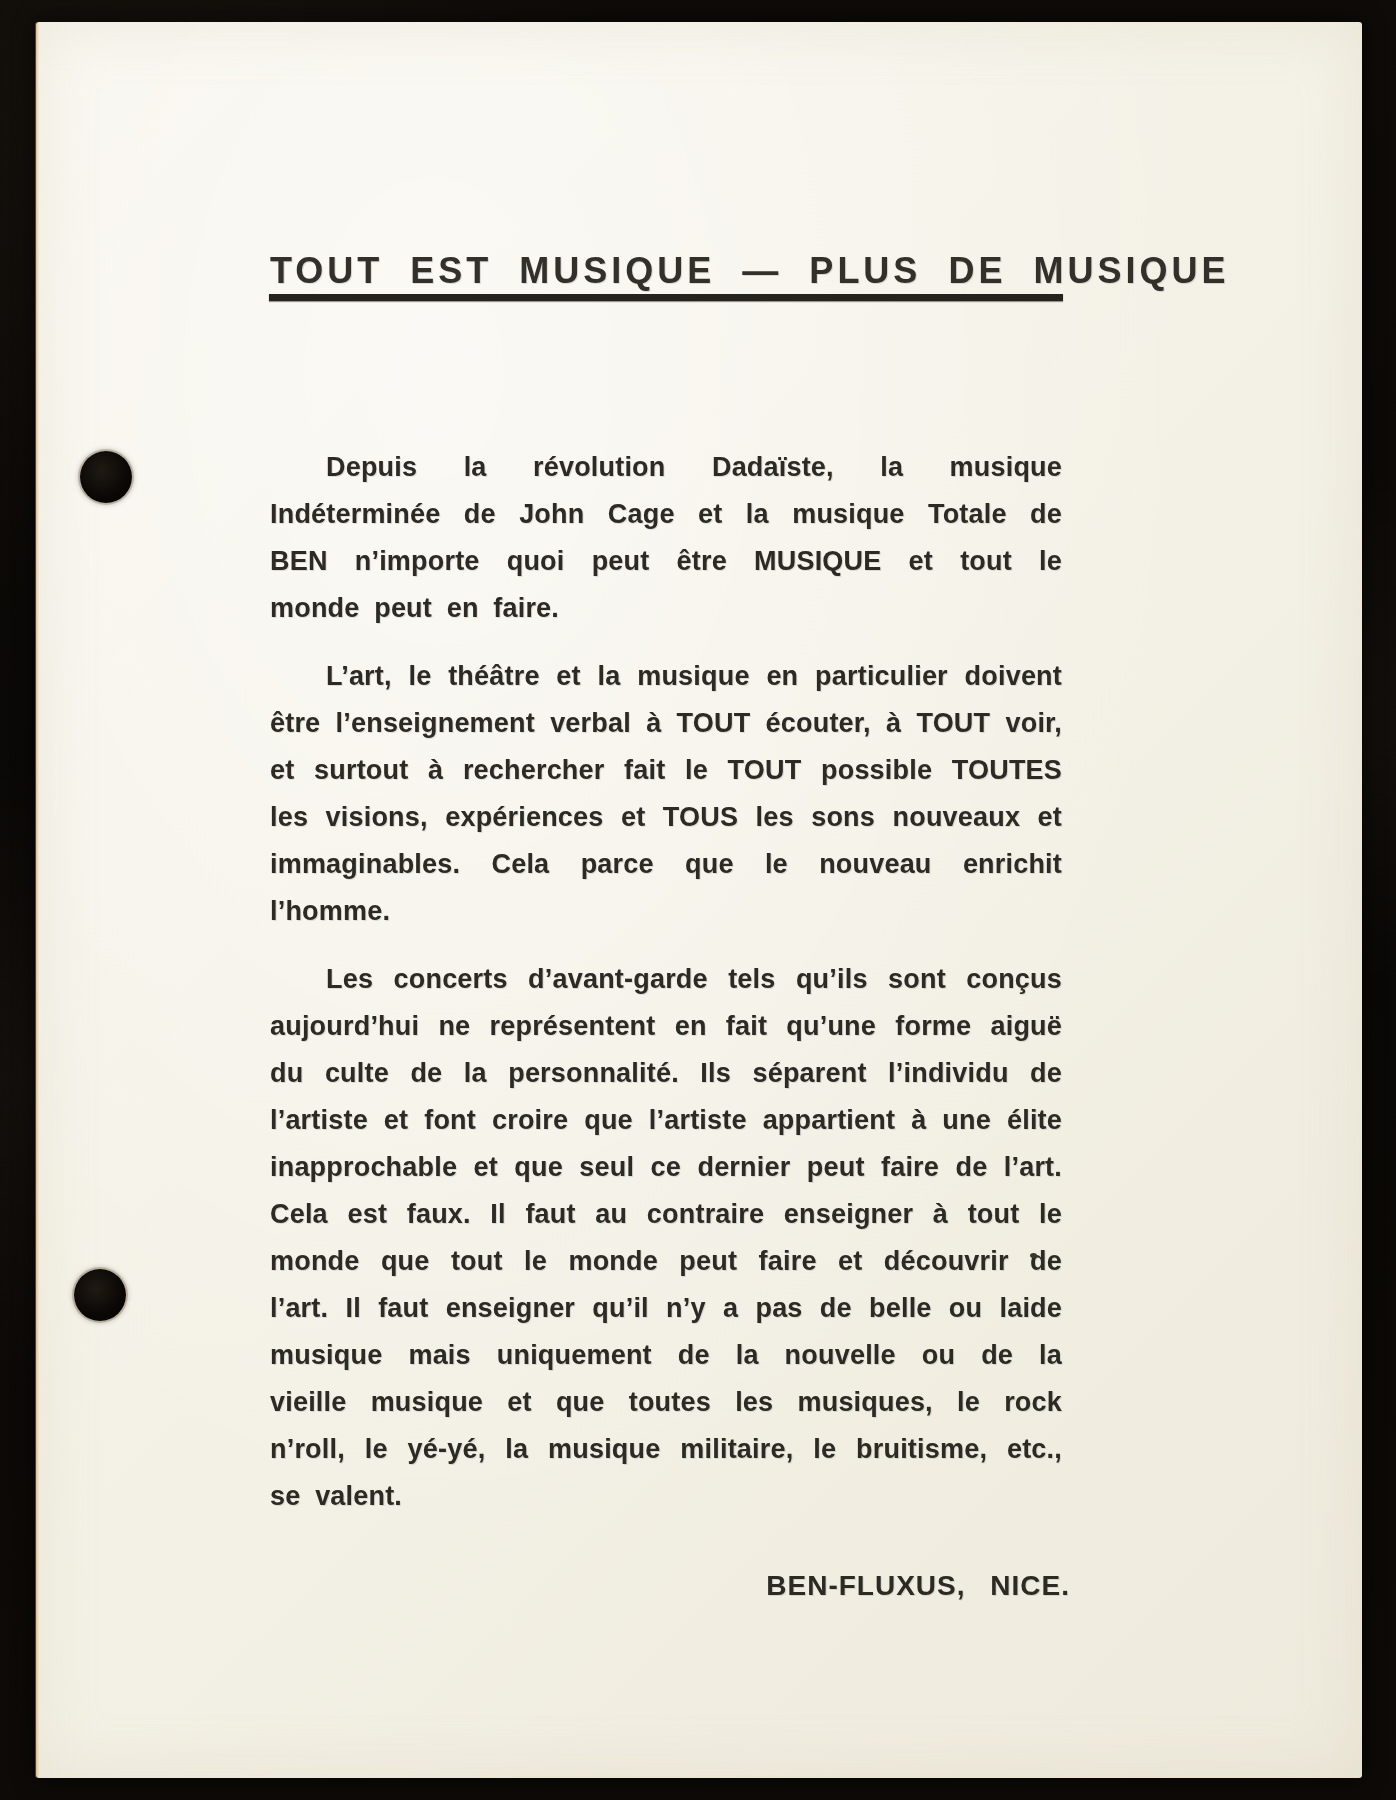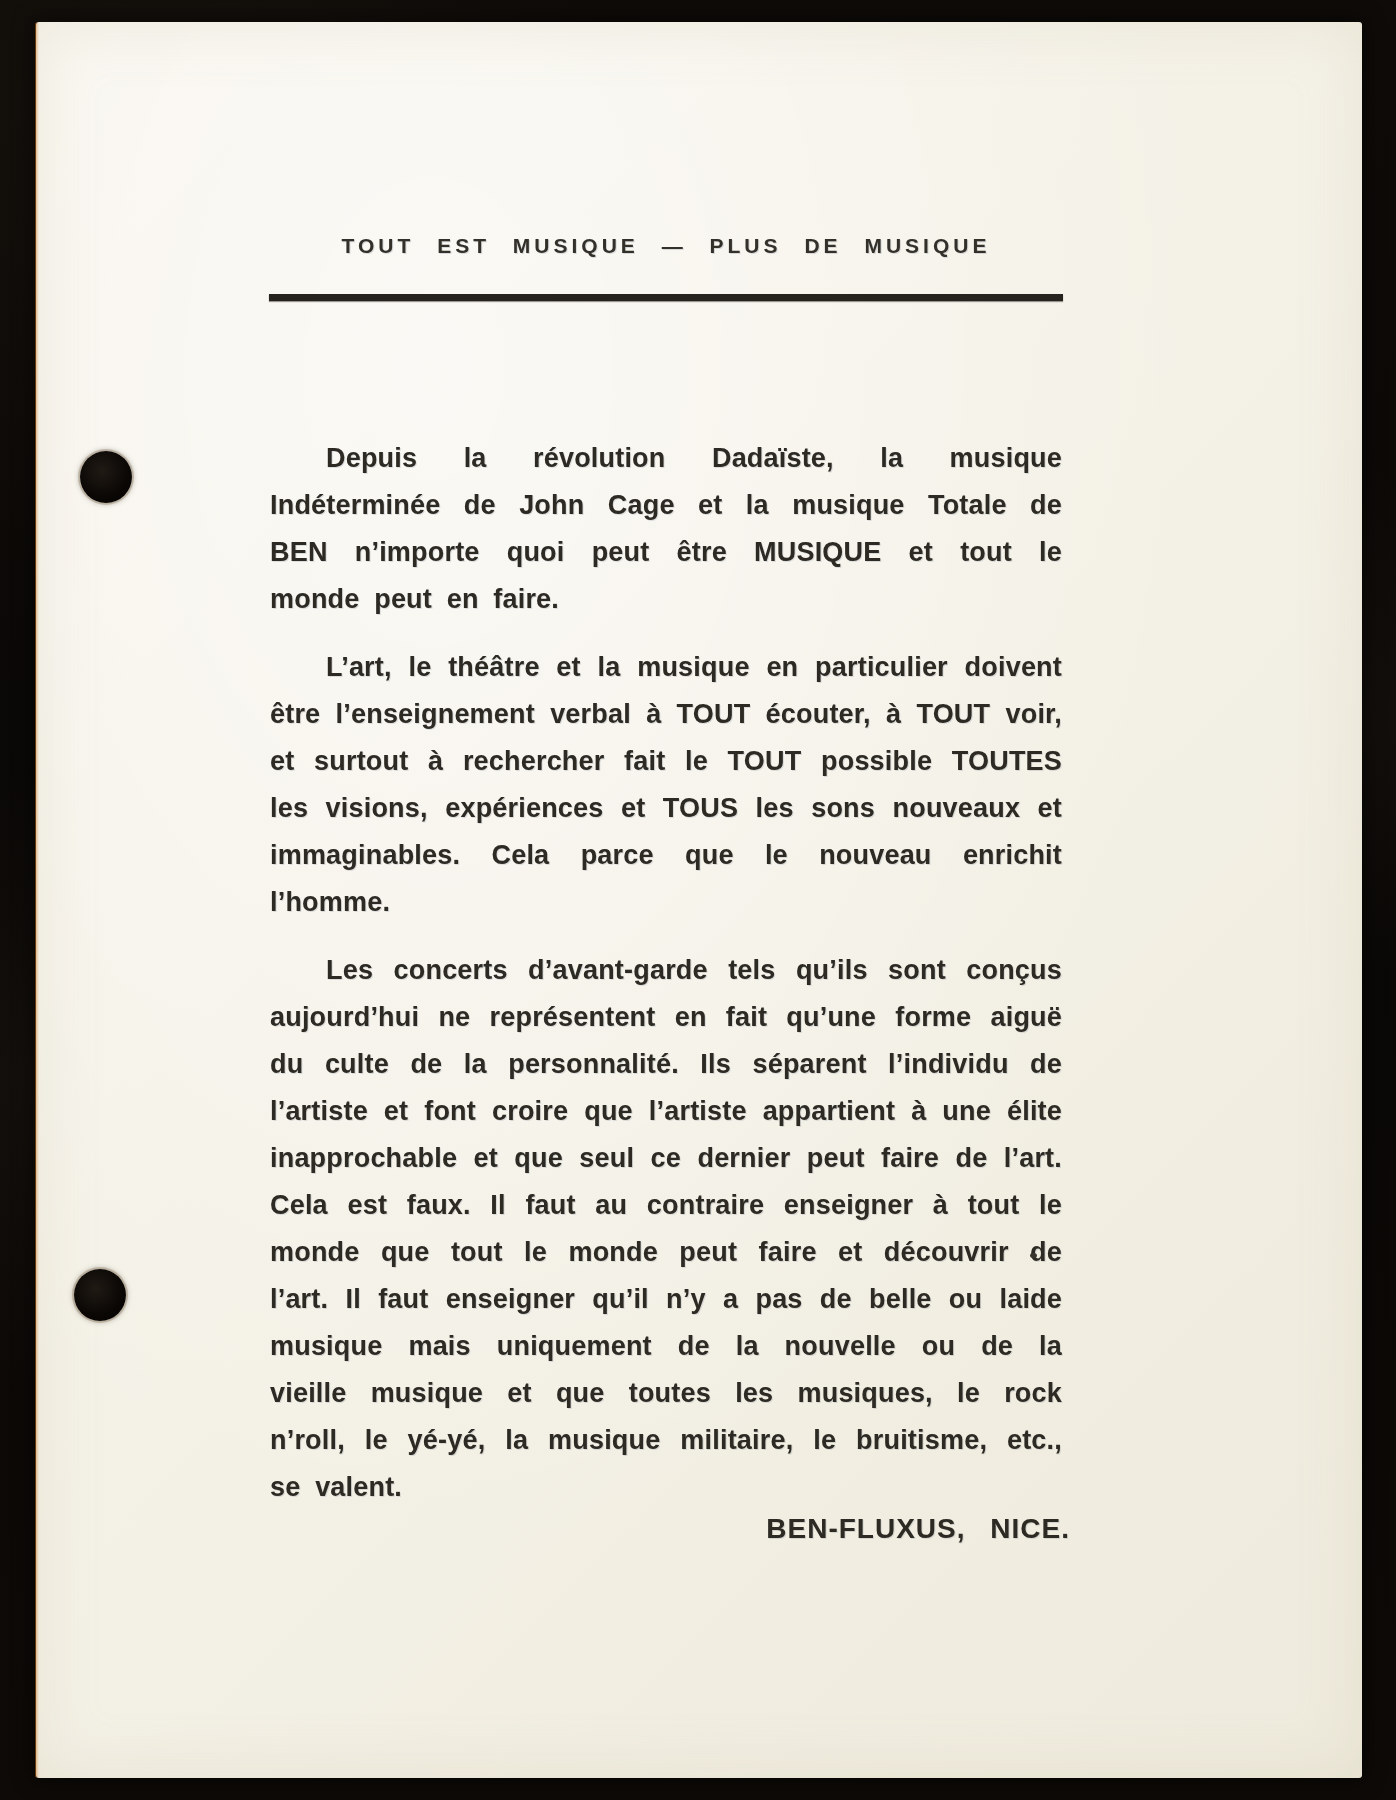"TOUT EST MUSIQUE — PLUS" .doc-title { font-size: 21px -> 36px; top: 212px -> 228px }
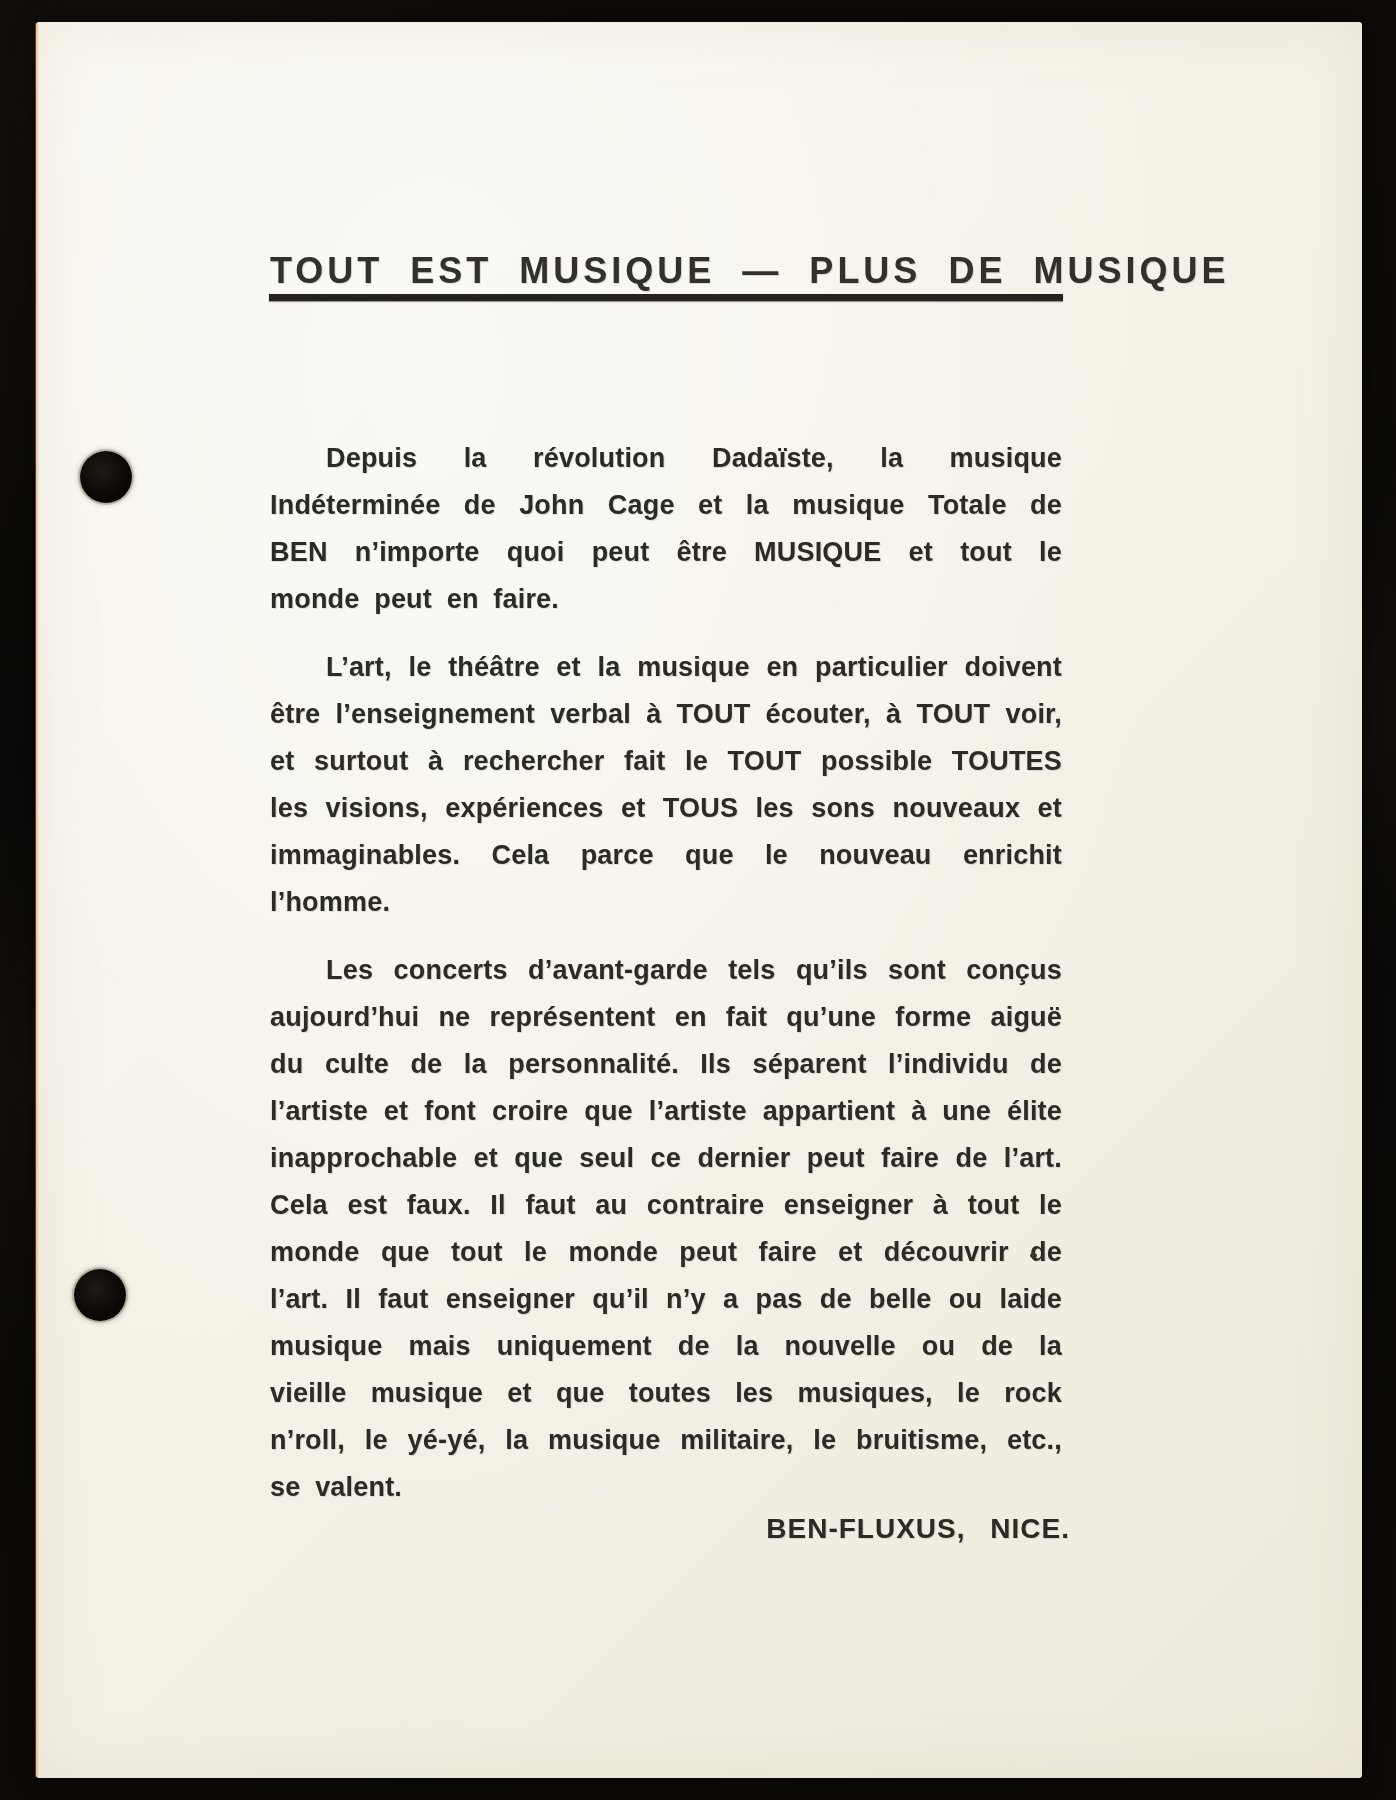"Depuis la révolution Dadaïste, la" .body-text p { margin: 7px 0 21px 0 -> 16px 0 21px 0 }
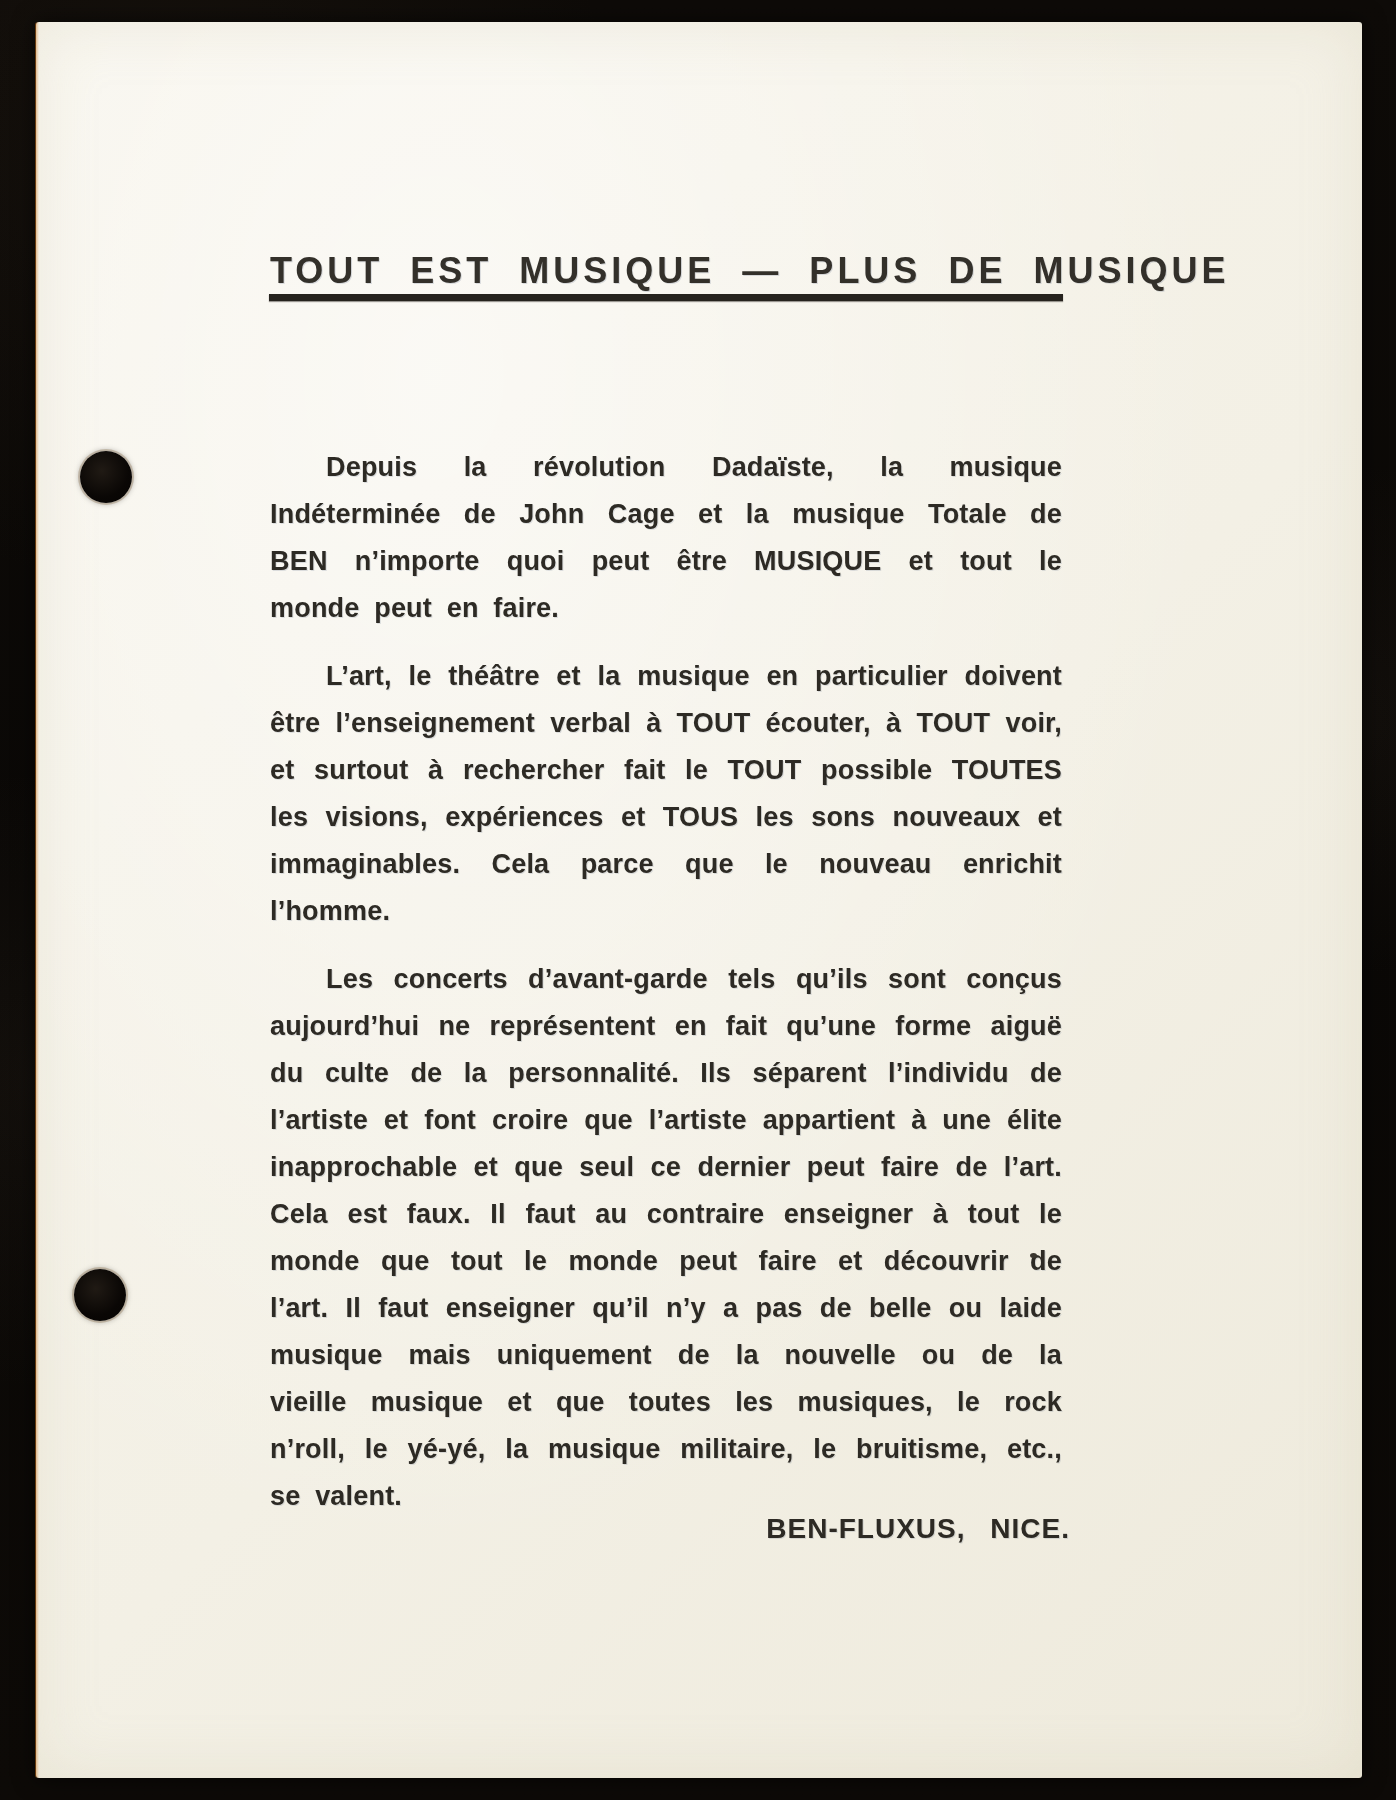"BEN-FLUXUS, NICE." .signature { top: 1491px -> 1548px }
